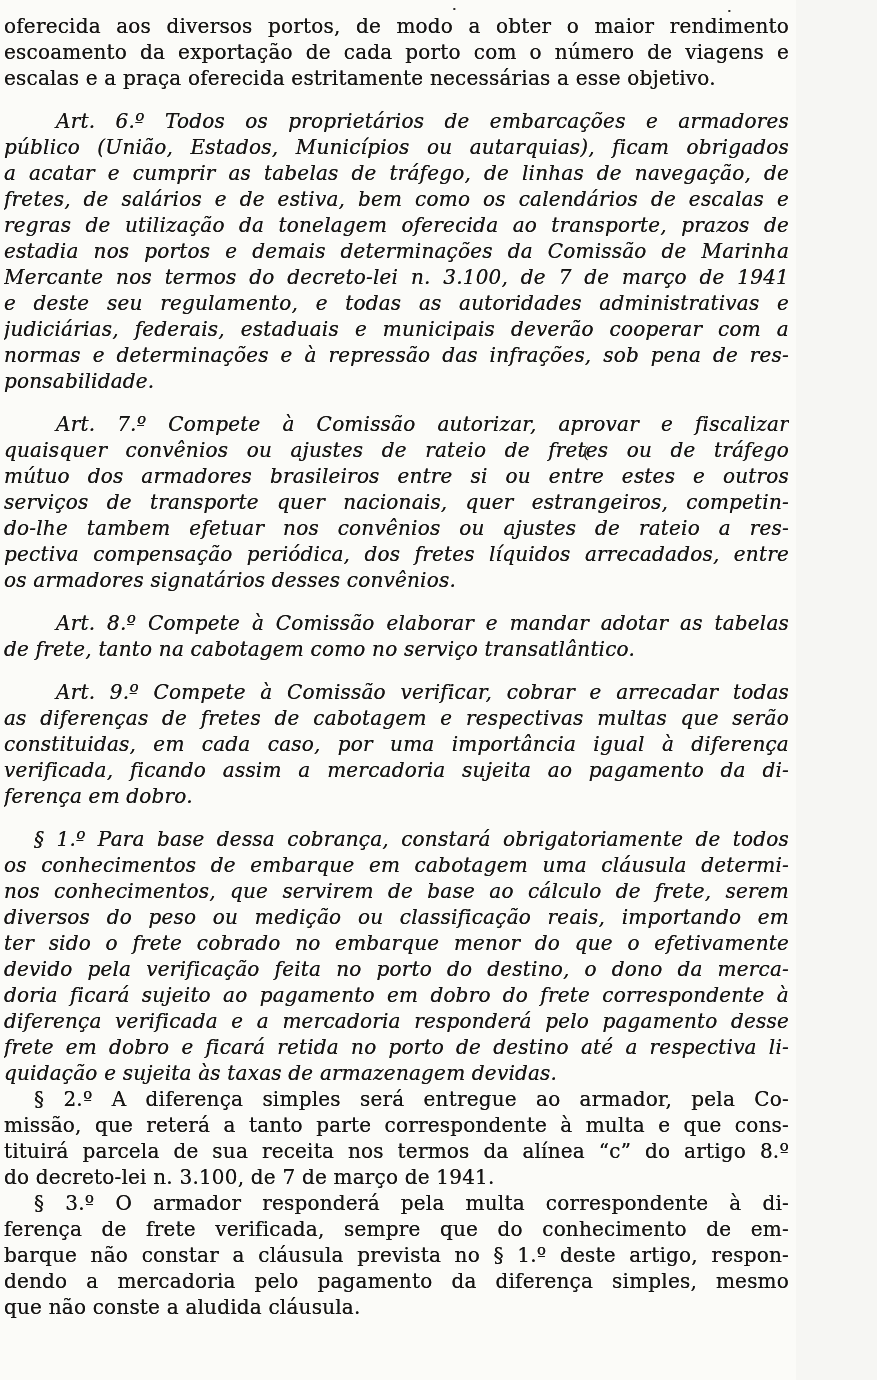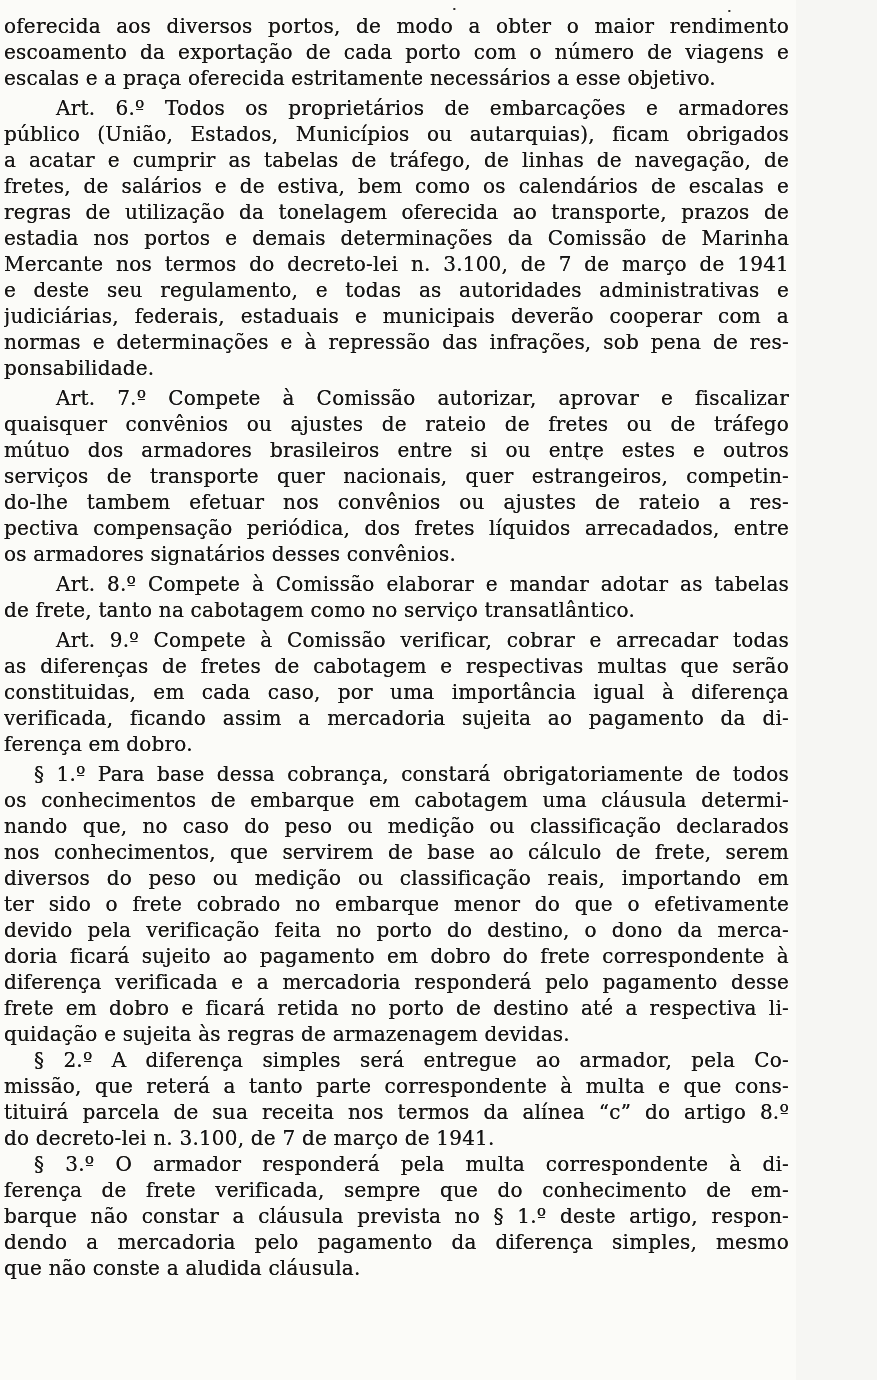"escalas e a praça oferecida" span.line { text: necessários -> necessárias }
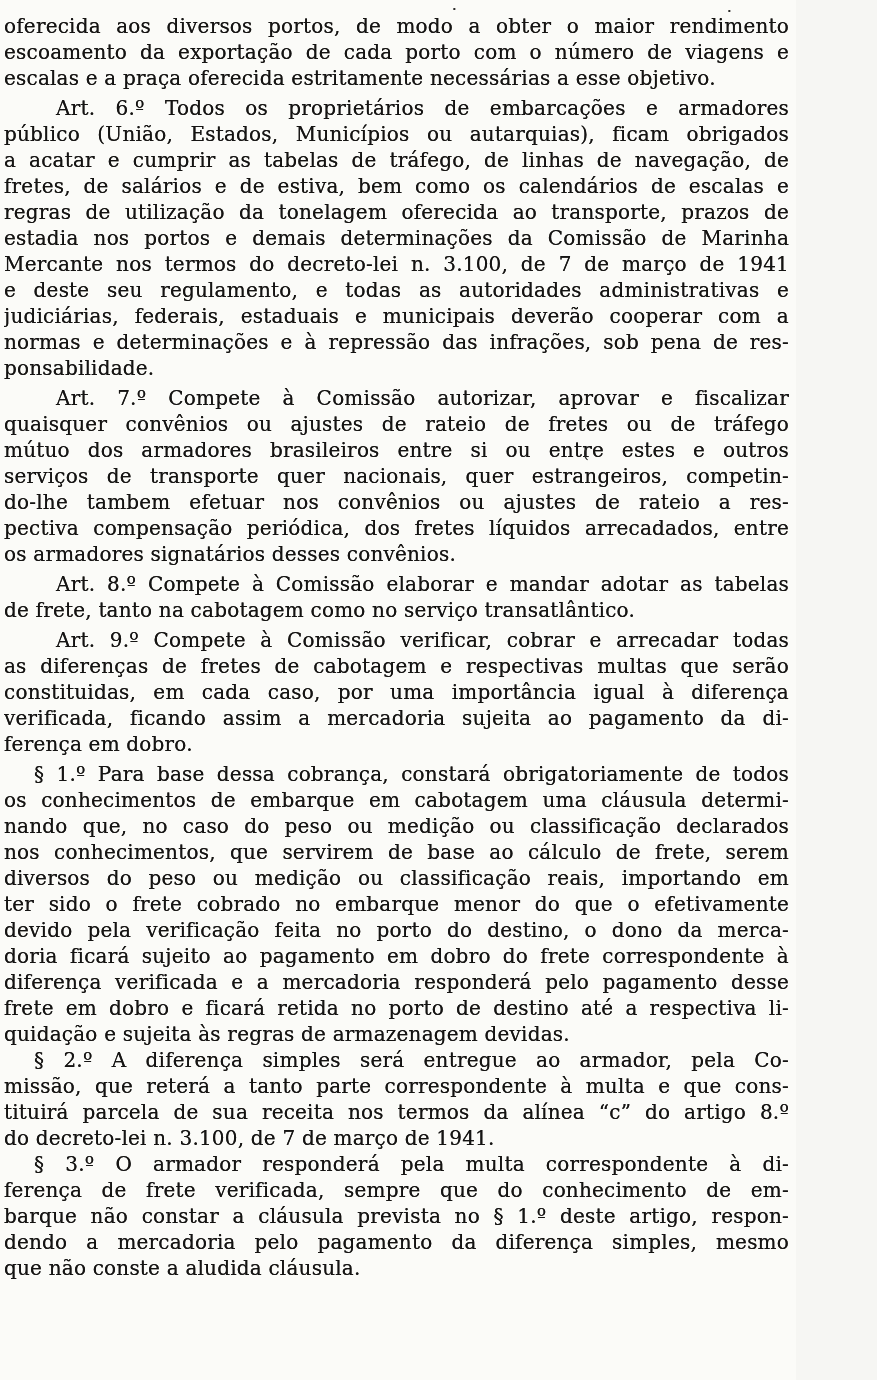"Art. 6.º Todos os proprietários" .para.gap { font-style: none -> italic; margin-top: 4px -> 17px }
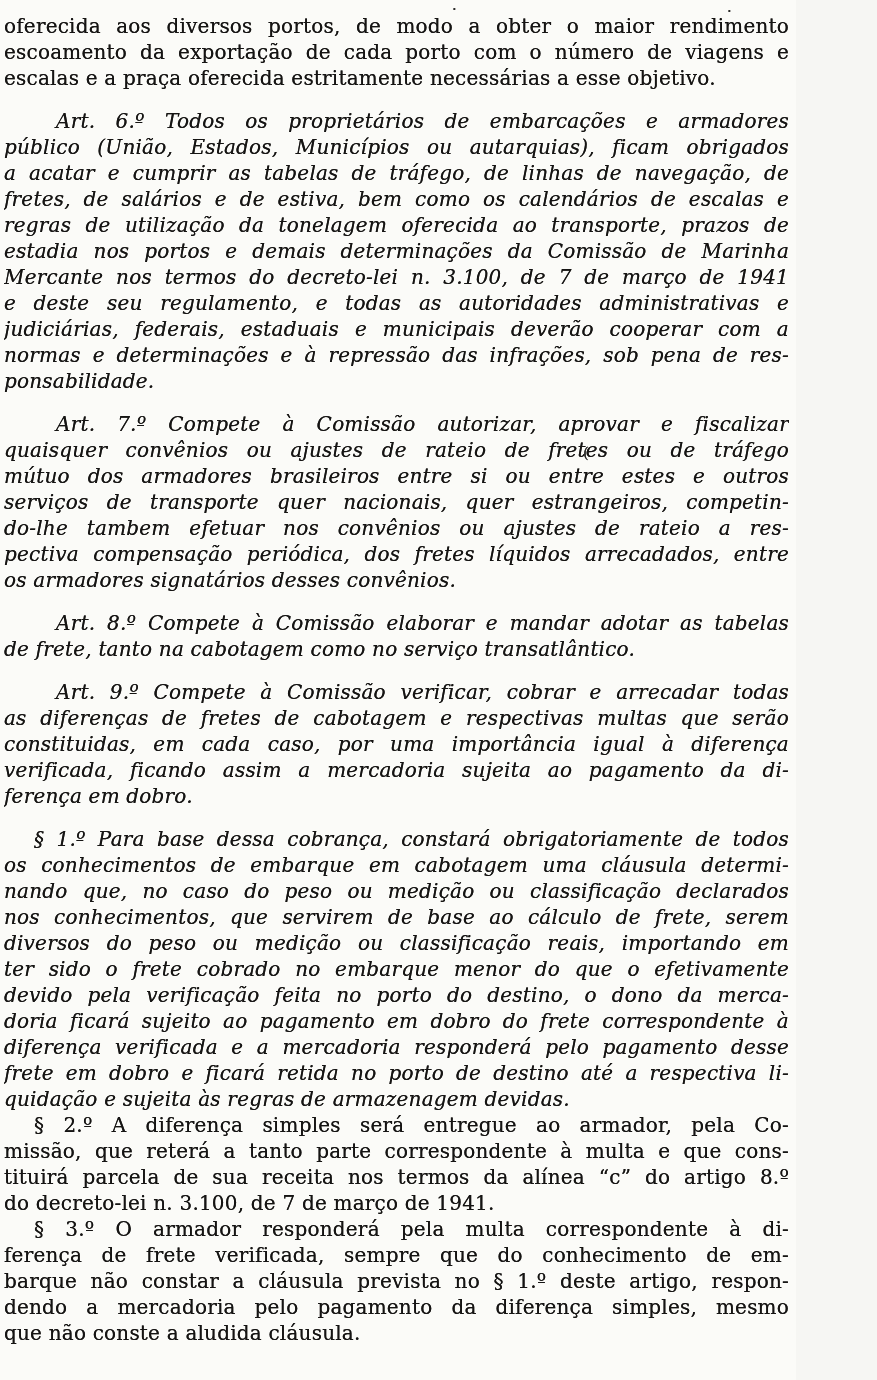"nando que, no caso do" span.line { html: <span>nando que, no caso do peso ou medição ou classificação declarados</span> -> none }
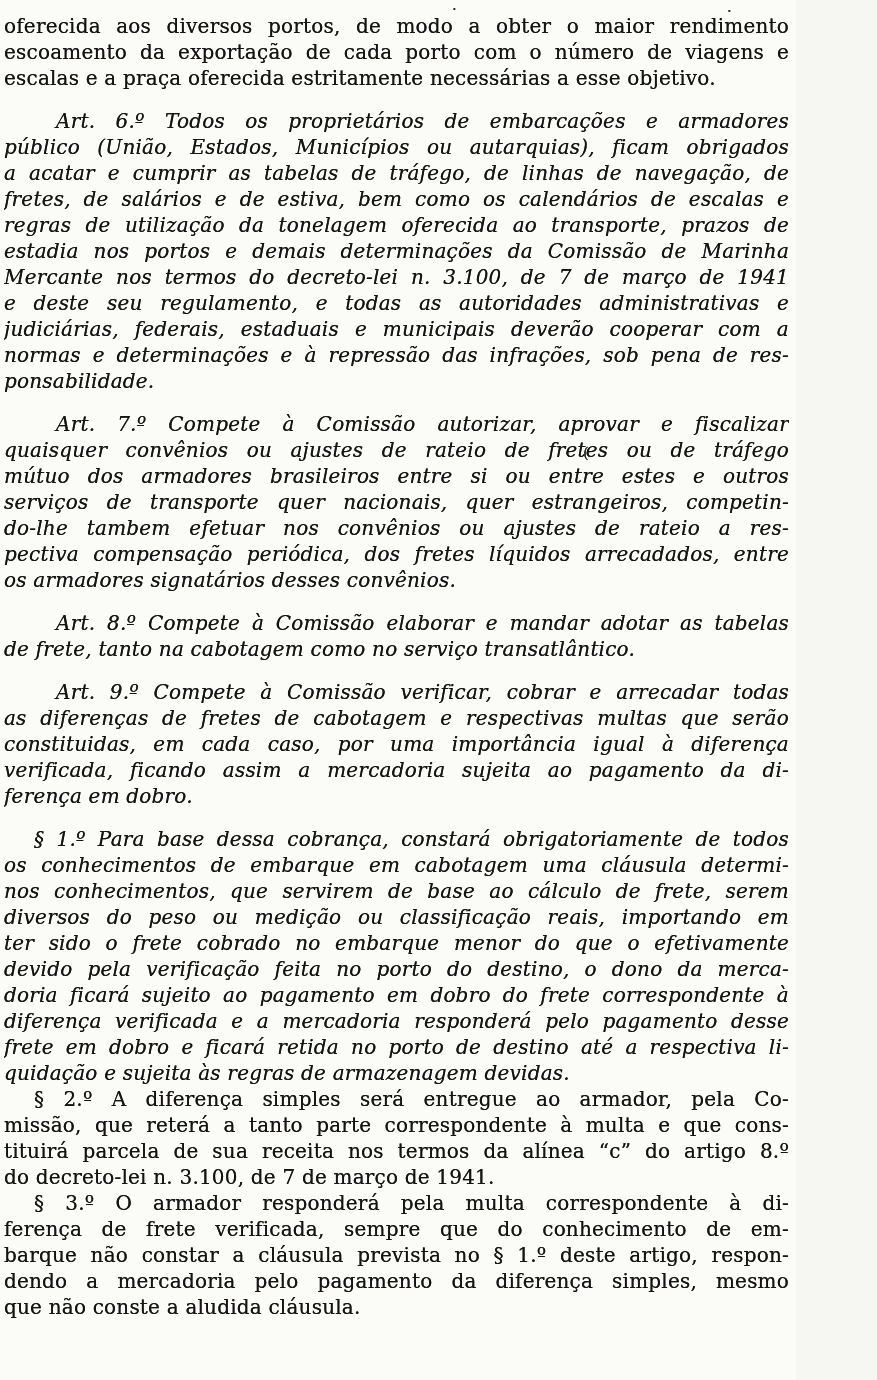"quidação e sujeita às regras" span.line { text: regras -> taxas }
